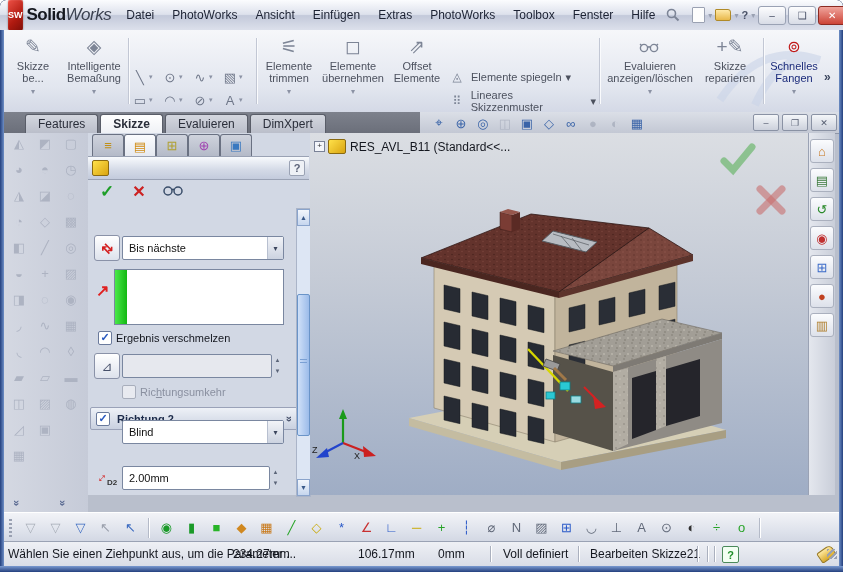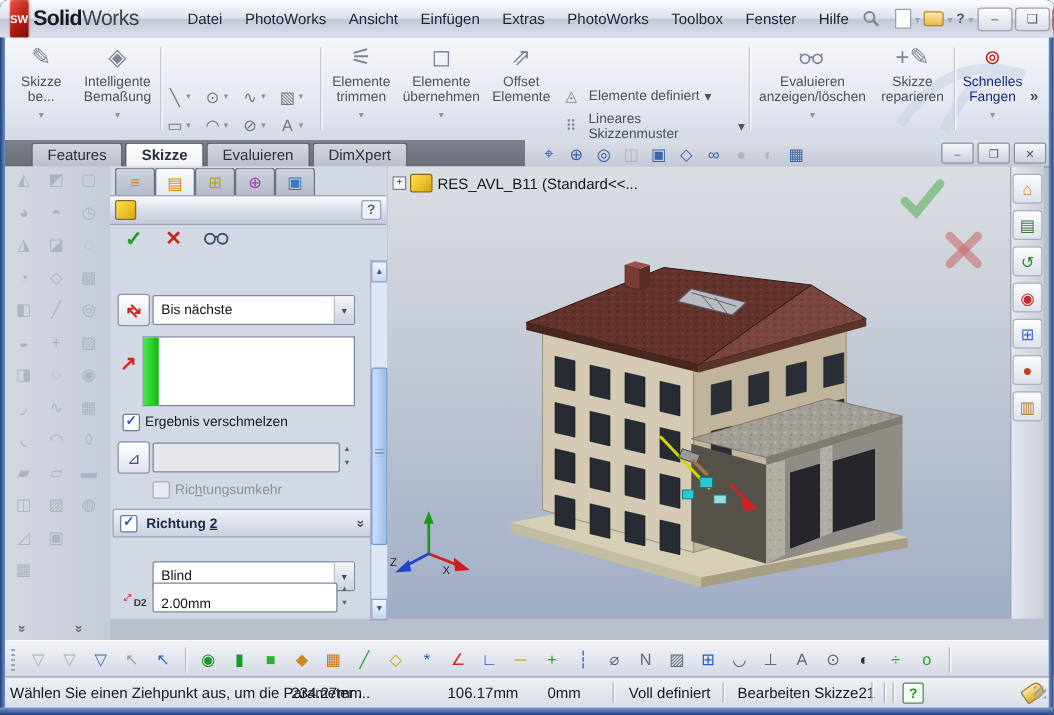"Works" .brand-l { font-style: none -> italic; margin-right: 30px -> 6px }
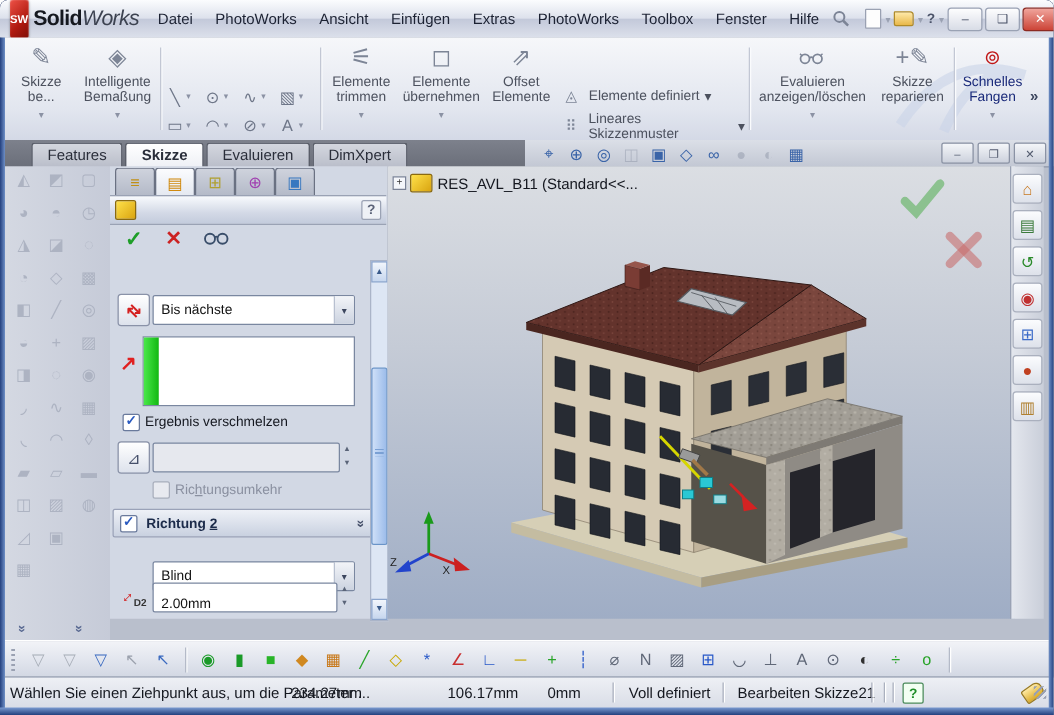"Elemente definiert" span { text: definiert -> spiegeln }
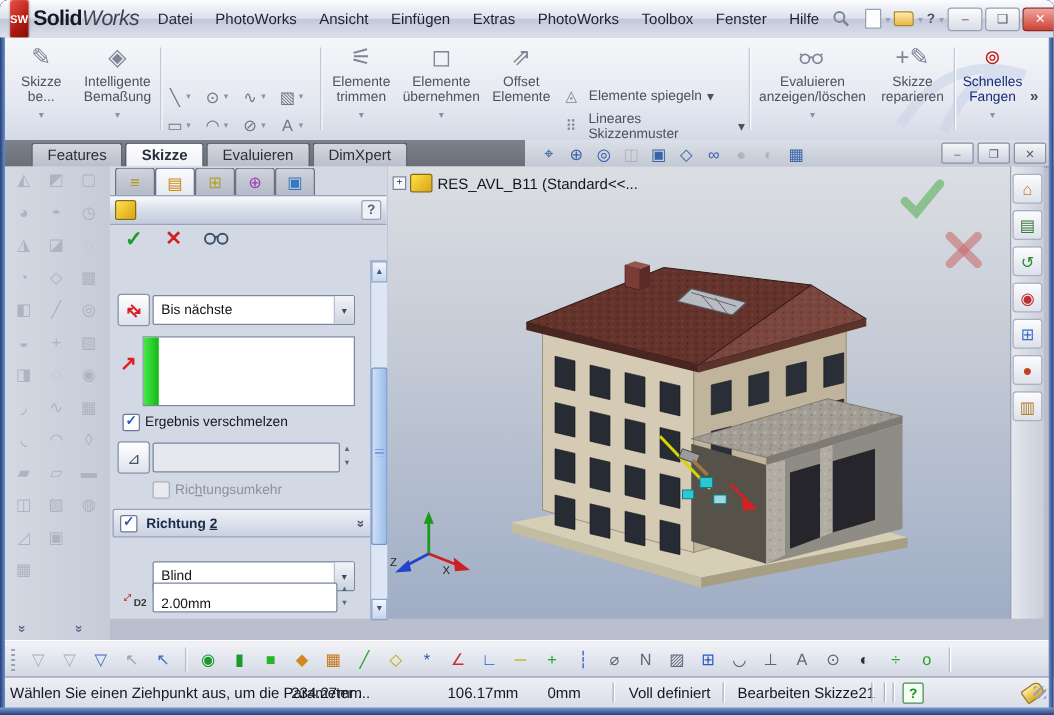"Blind" div.combo { top: 316px -> 287px }
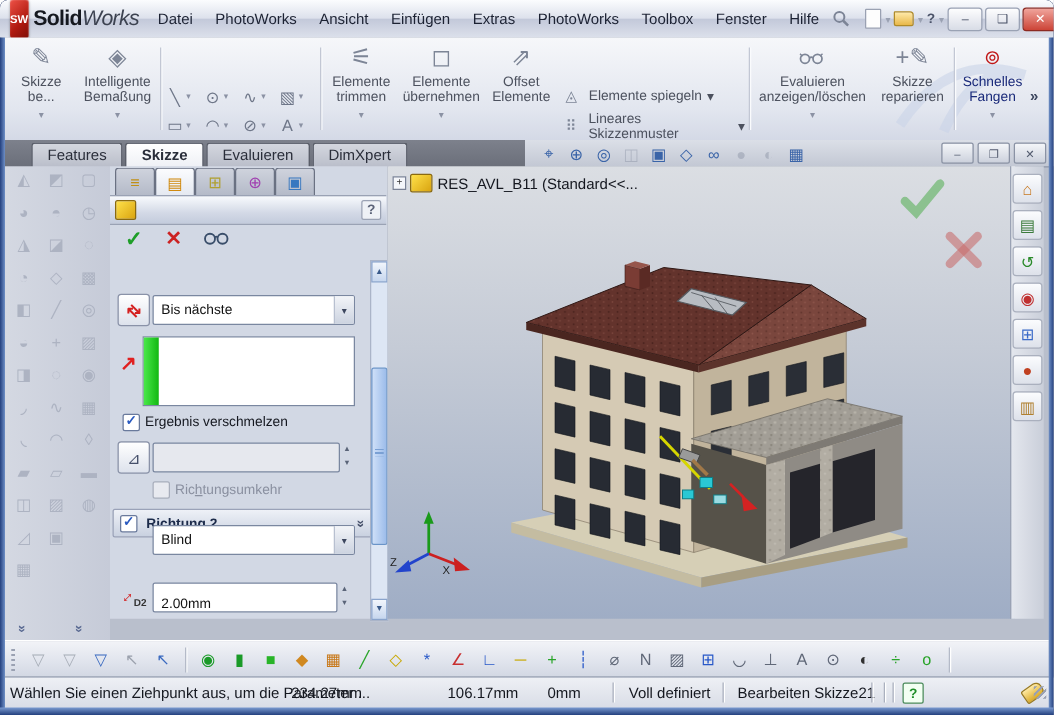"2.00mm" .input { align-items: flex-end -> center }
